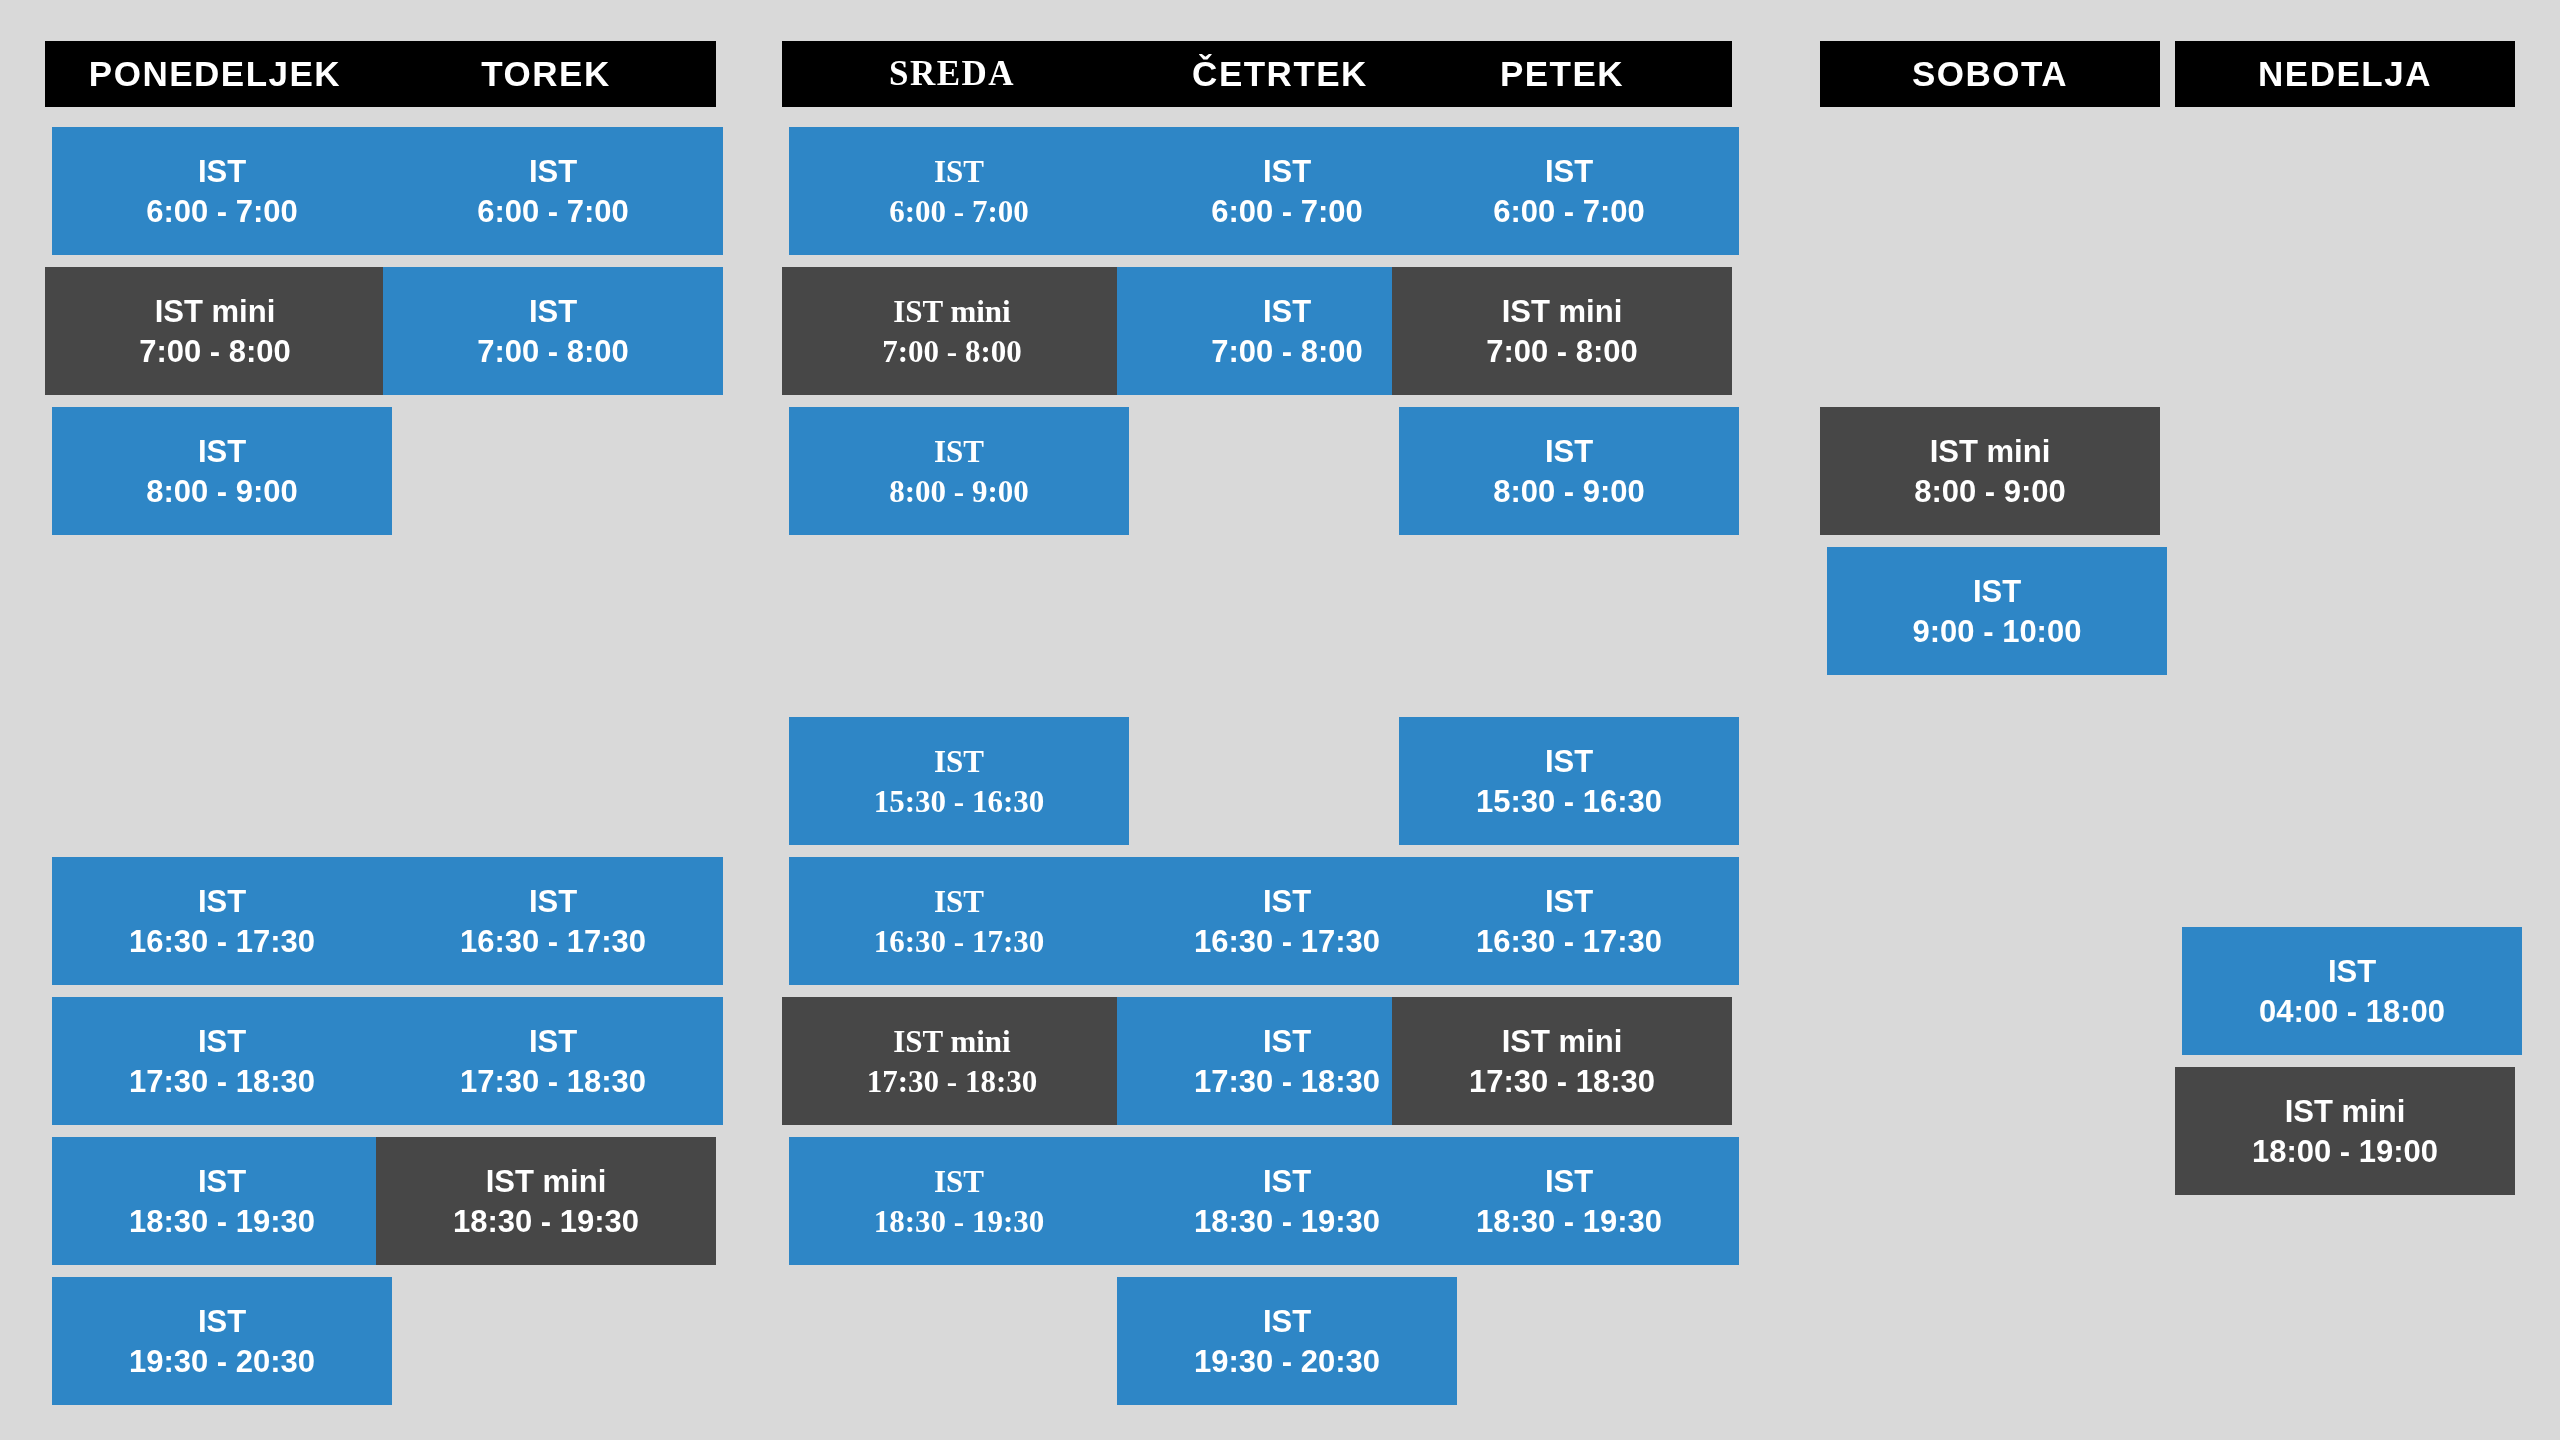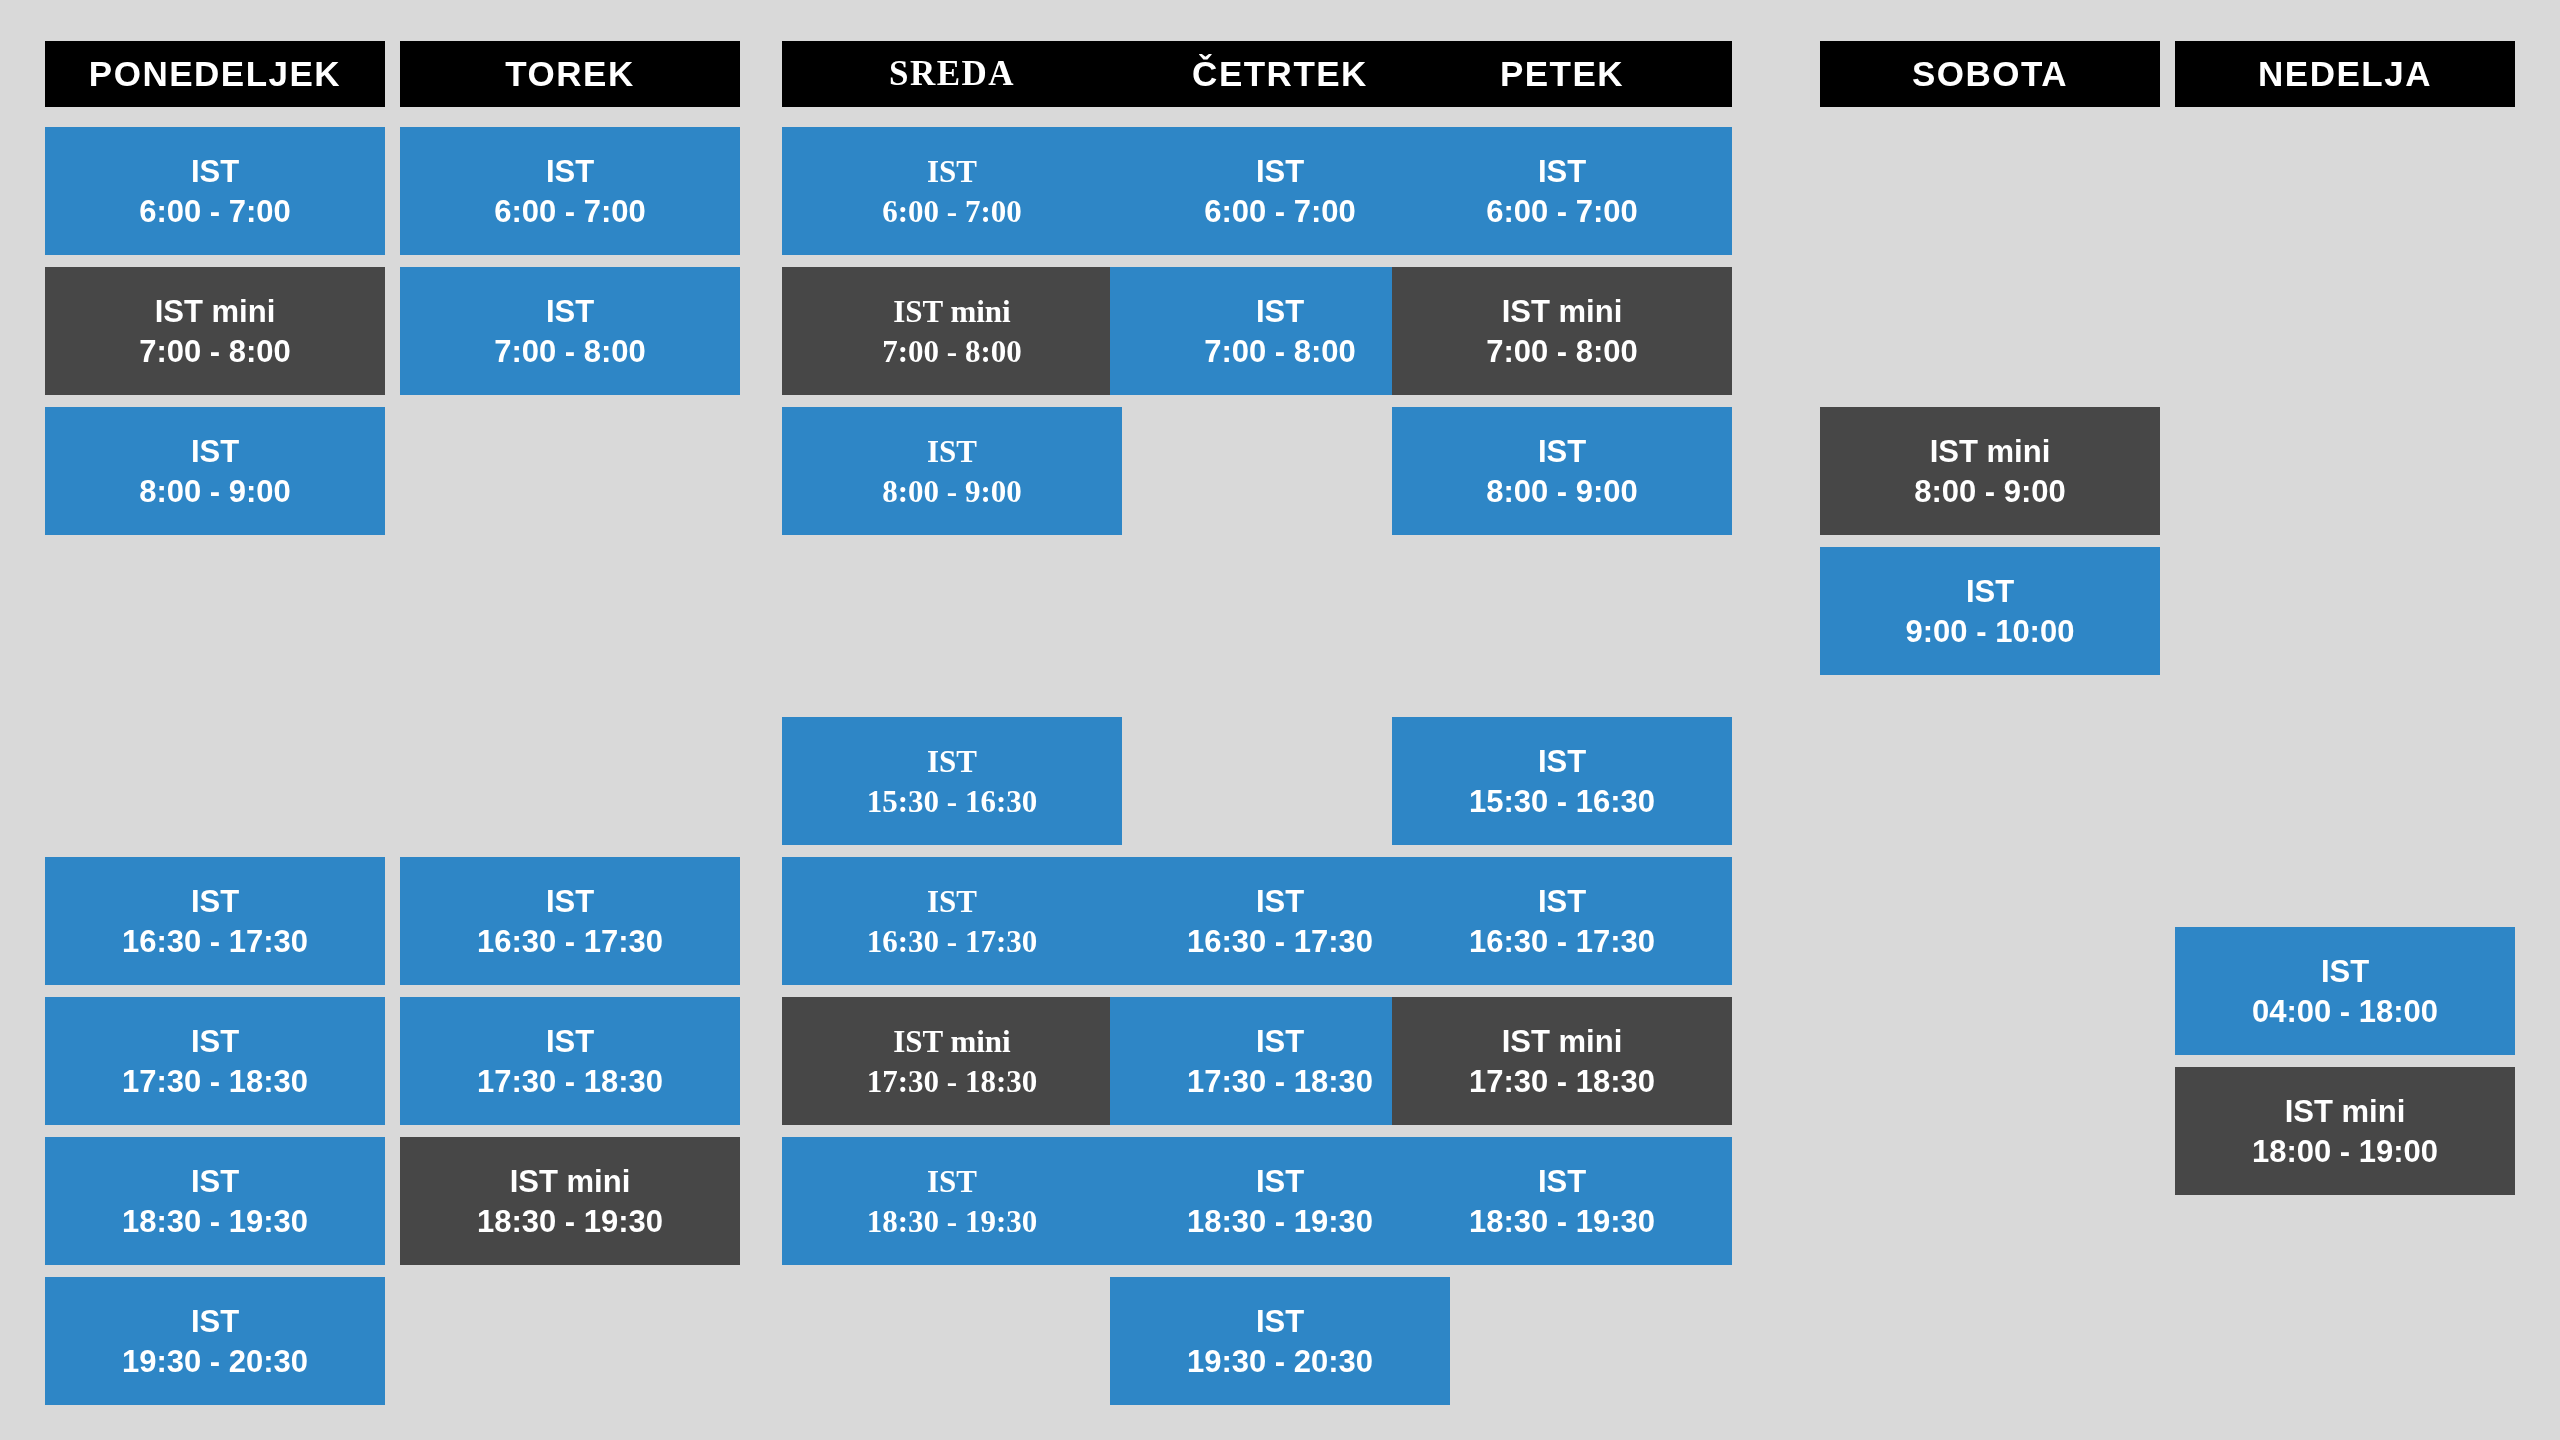"TOREK" div.day-col { left: 400px -> 376px }
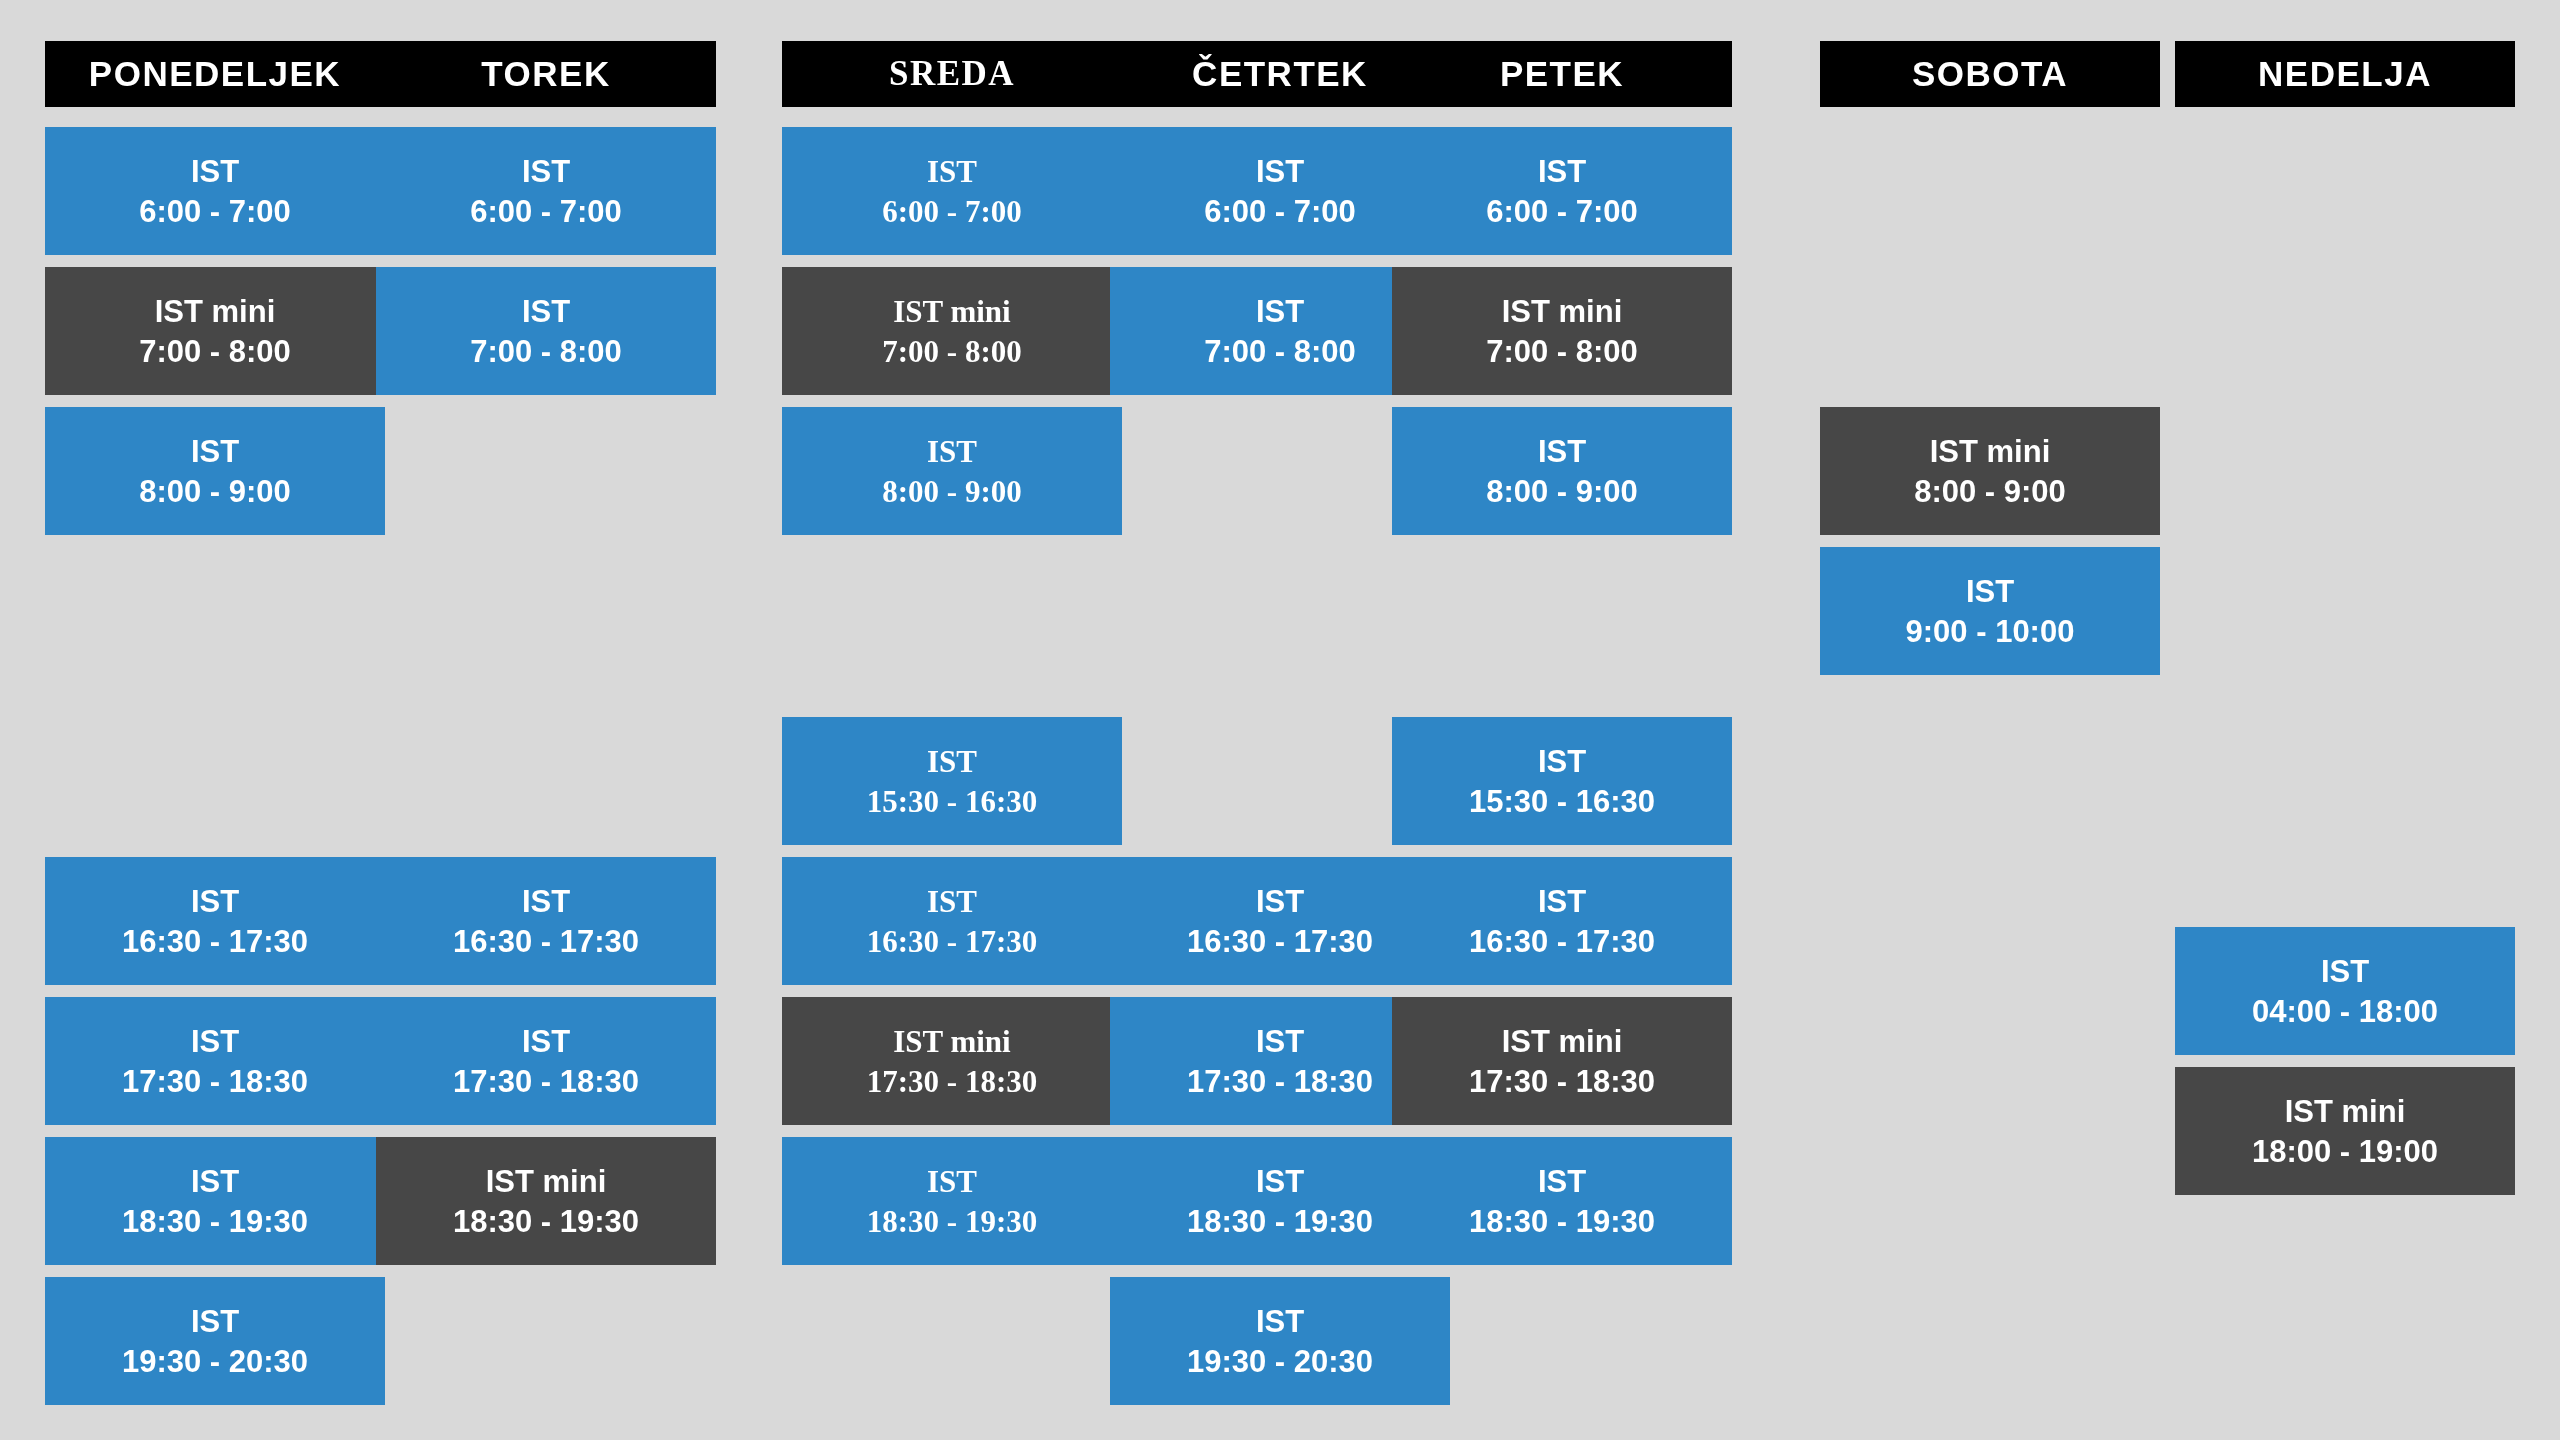"IST" .cell.ist { margin-left: none -> 7px }
